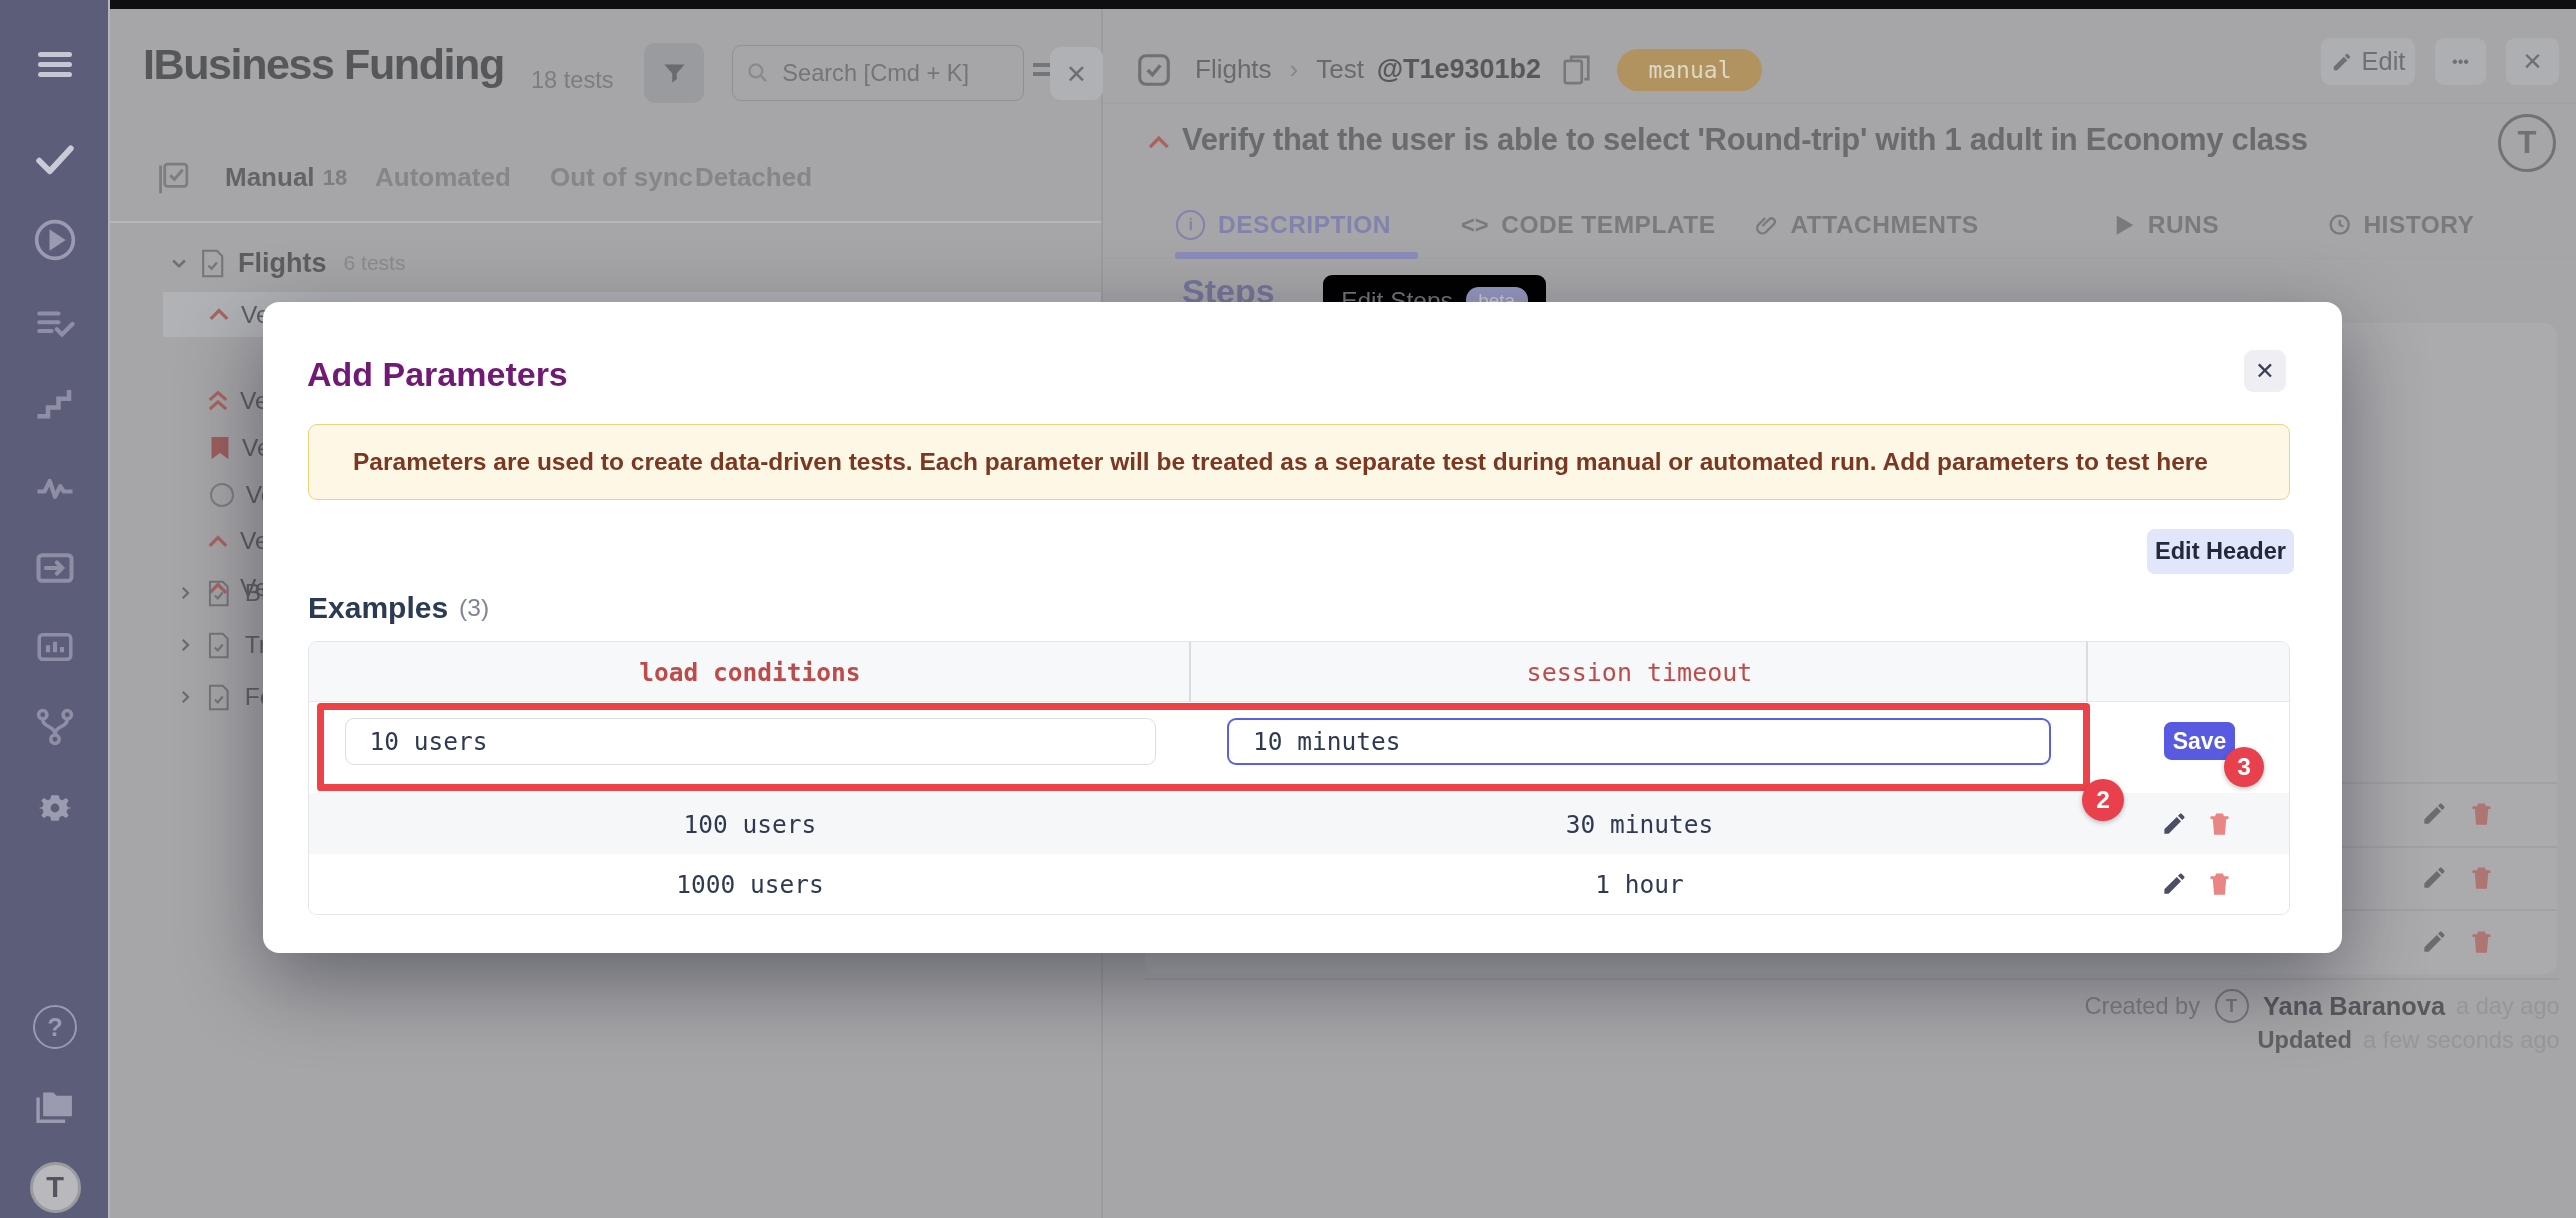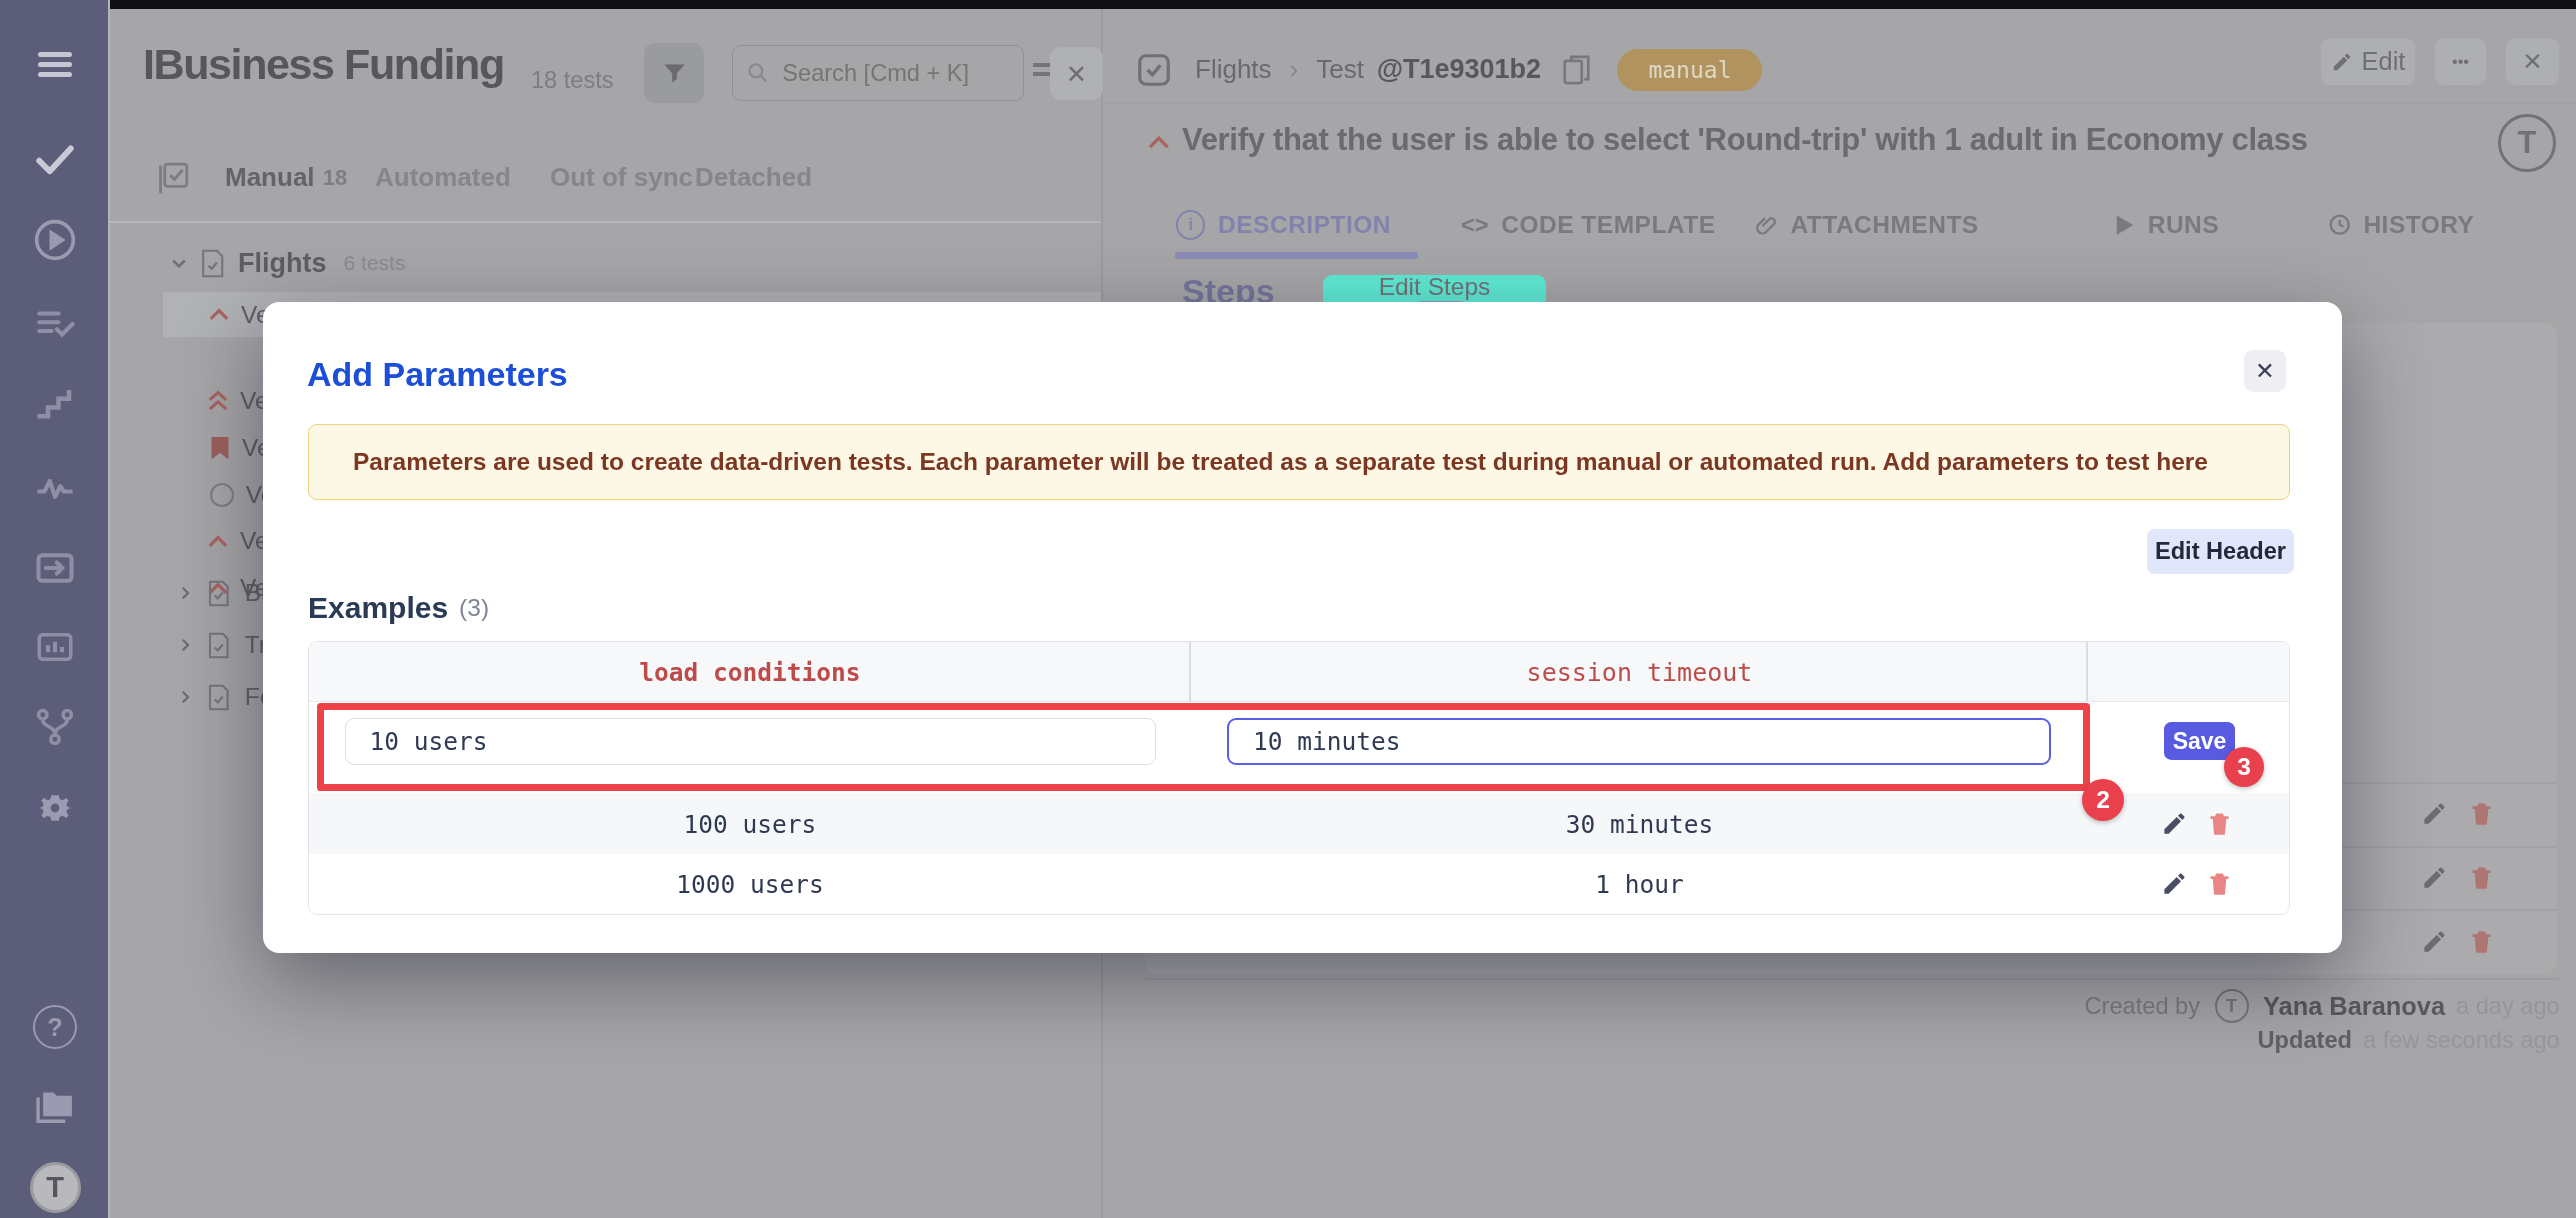"Edit Steps" div.abs { background: #5eead4 -> #000000; flex-direction: column -> none }
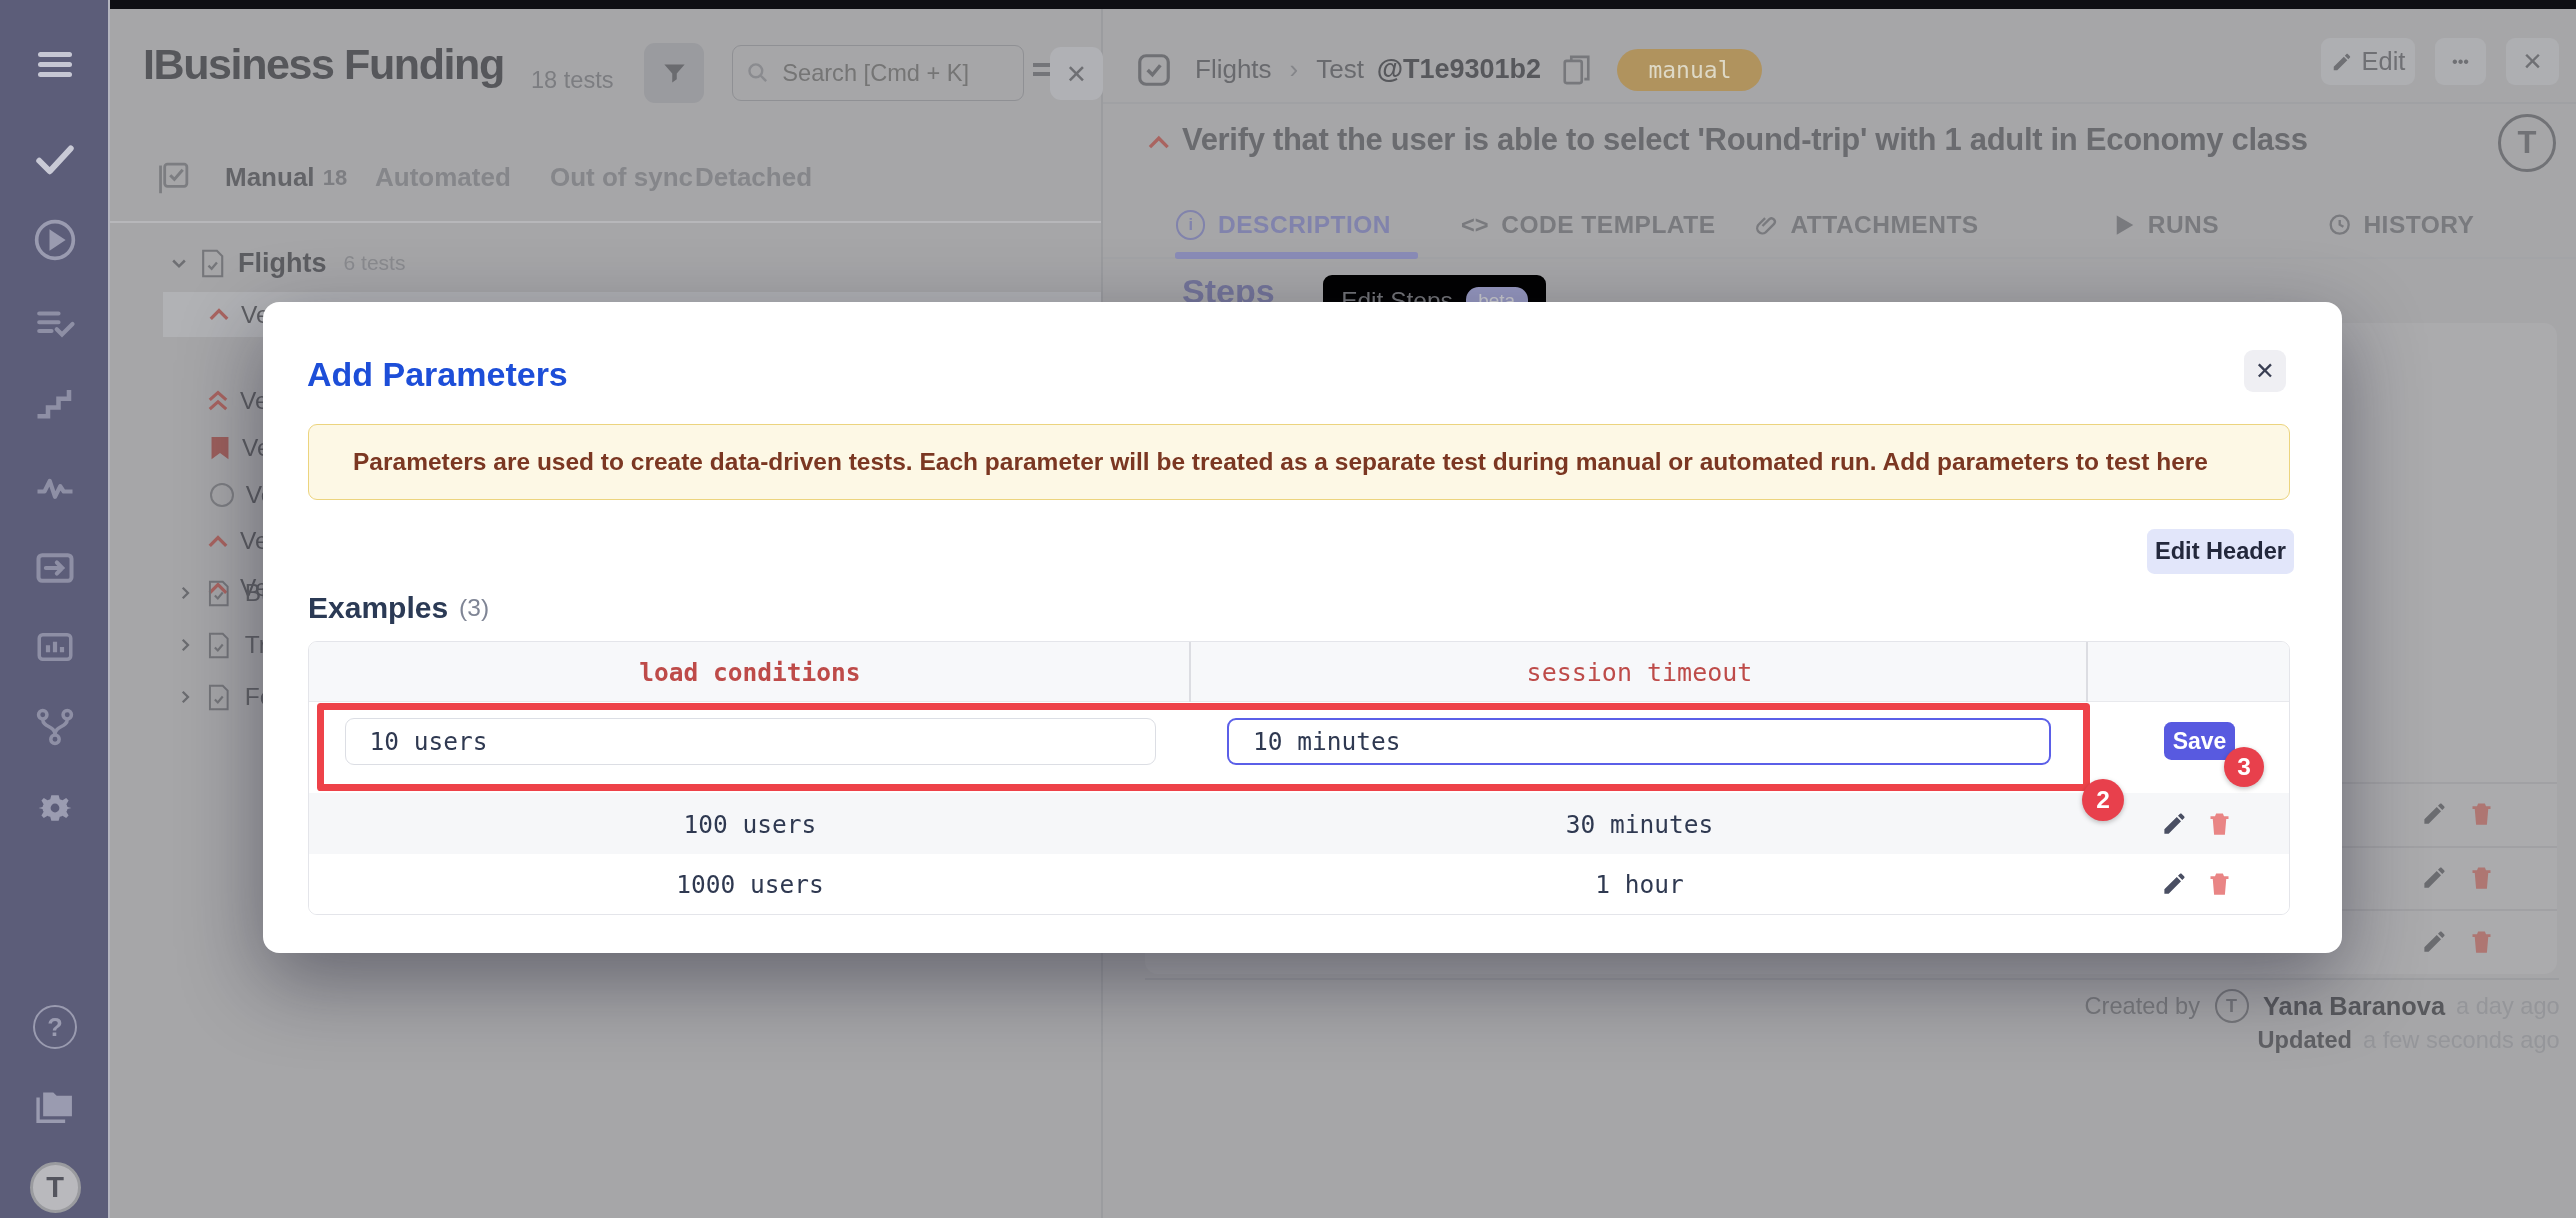"Add Parameters" div { color: #1d4ed8 -> #701a75 }
